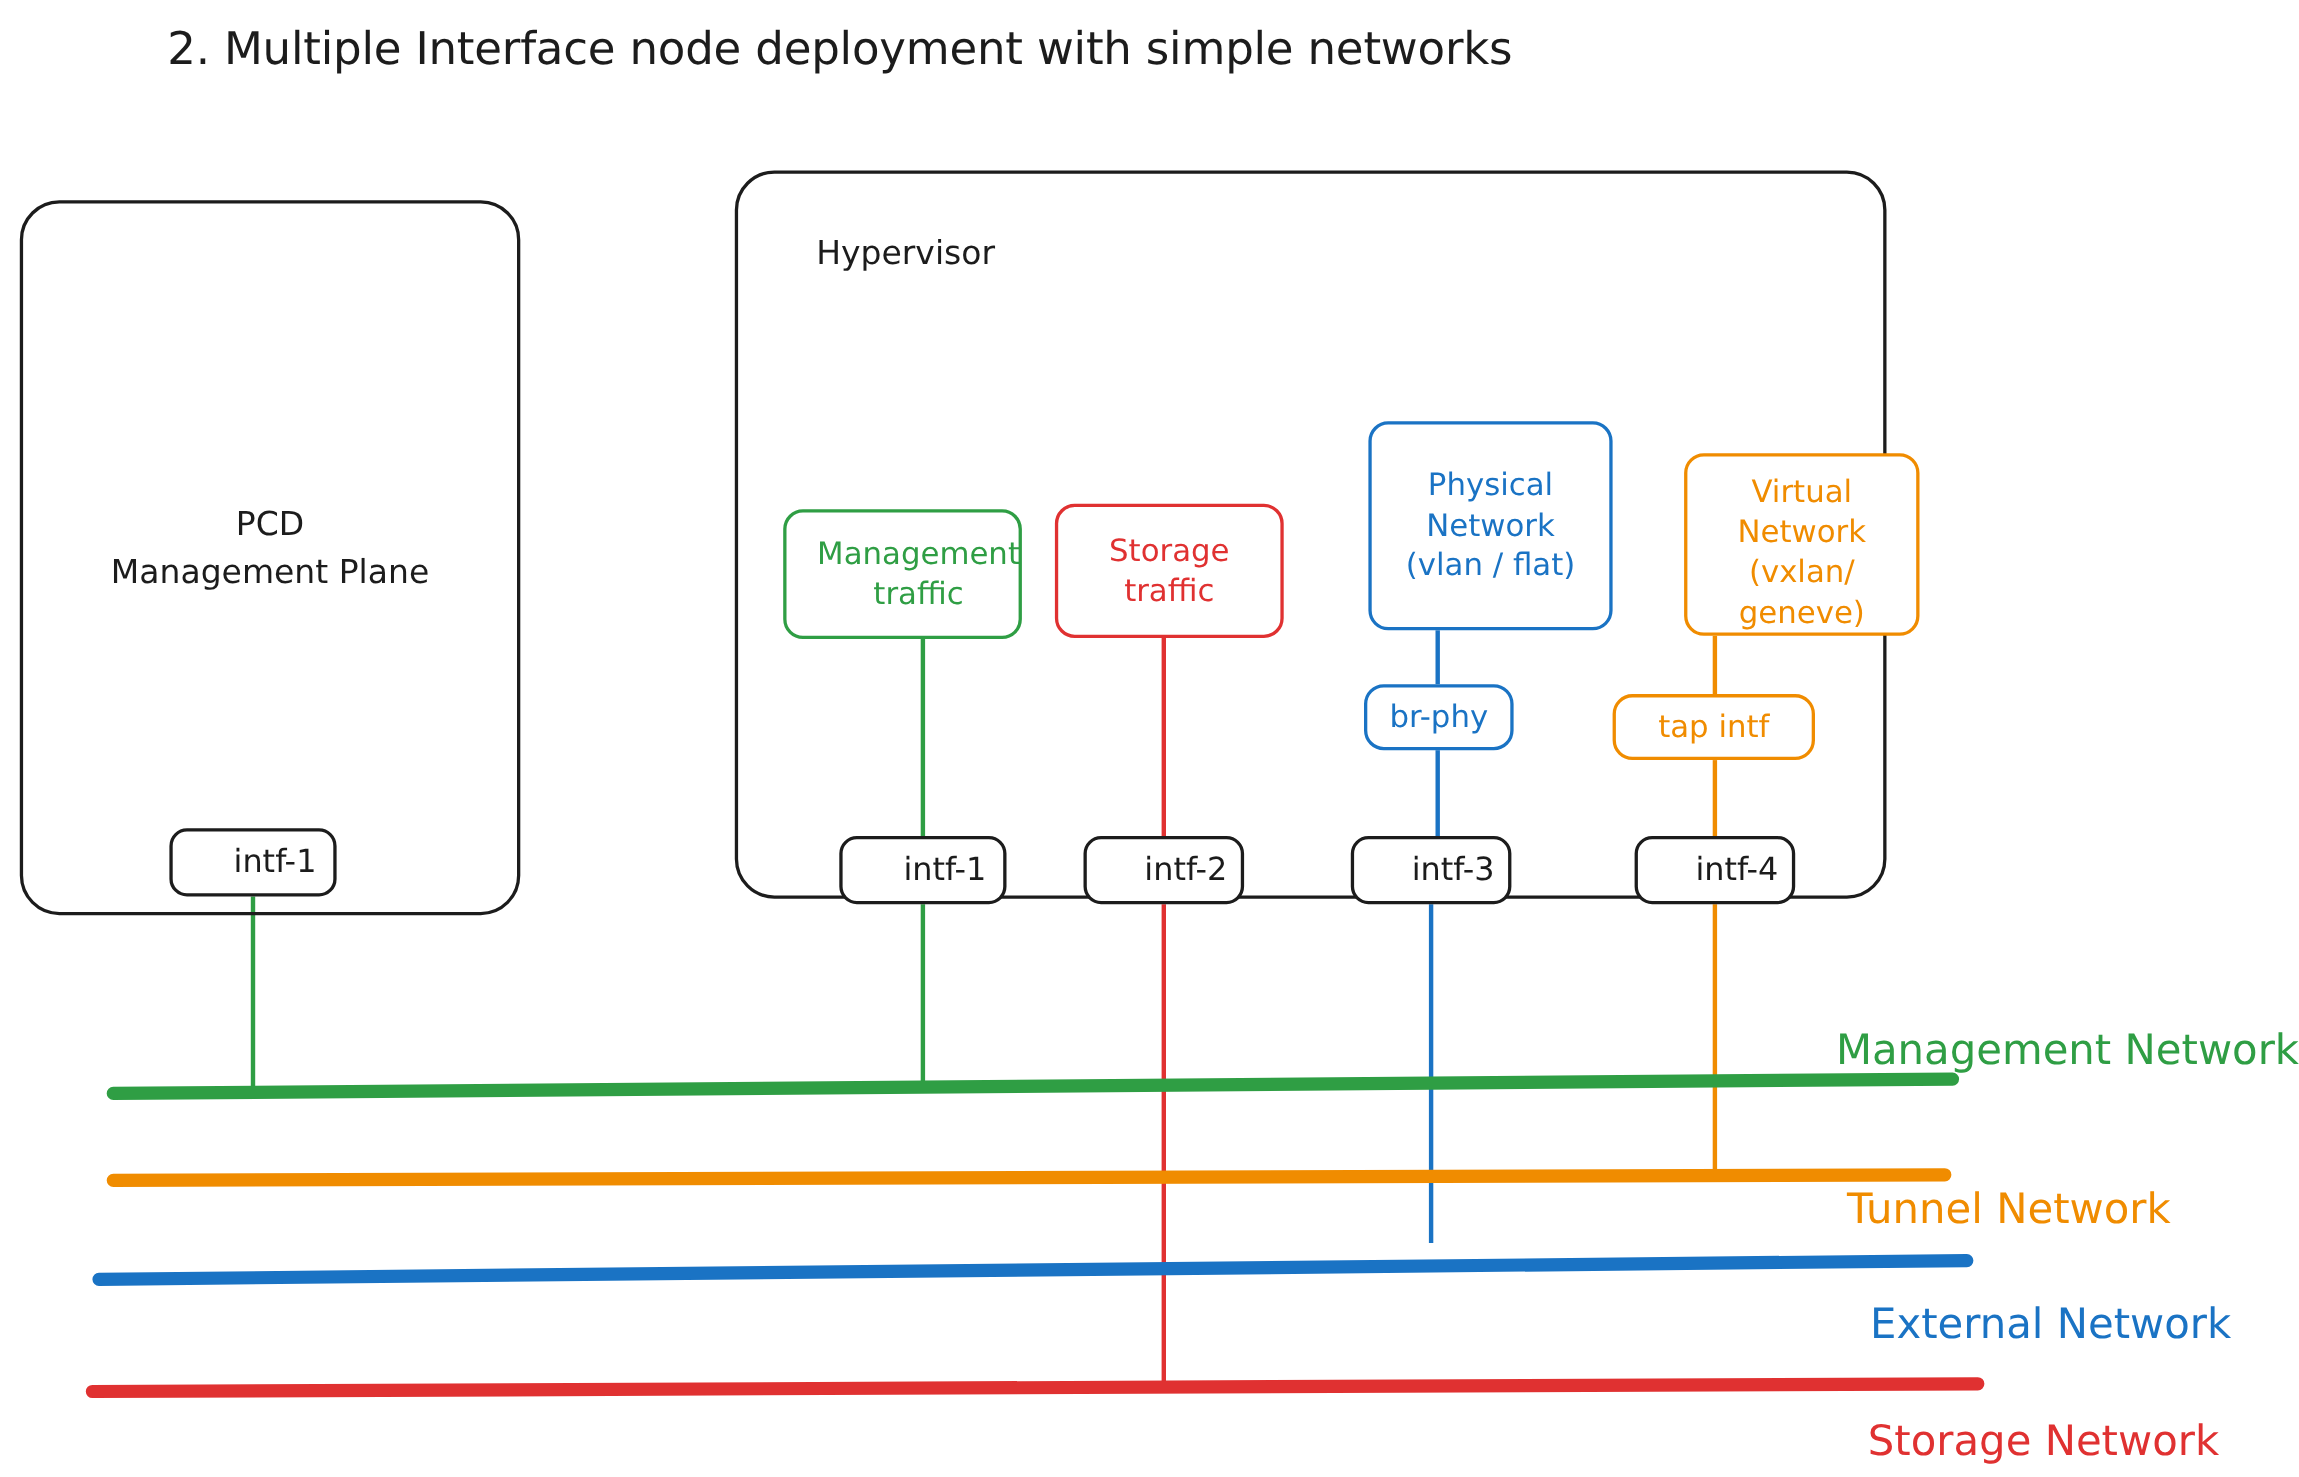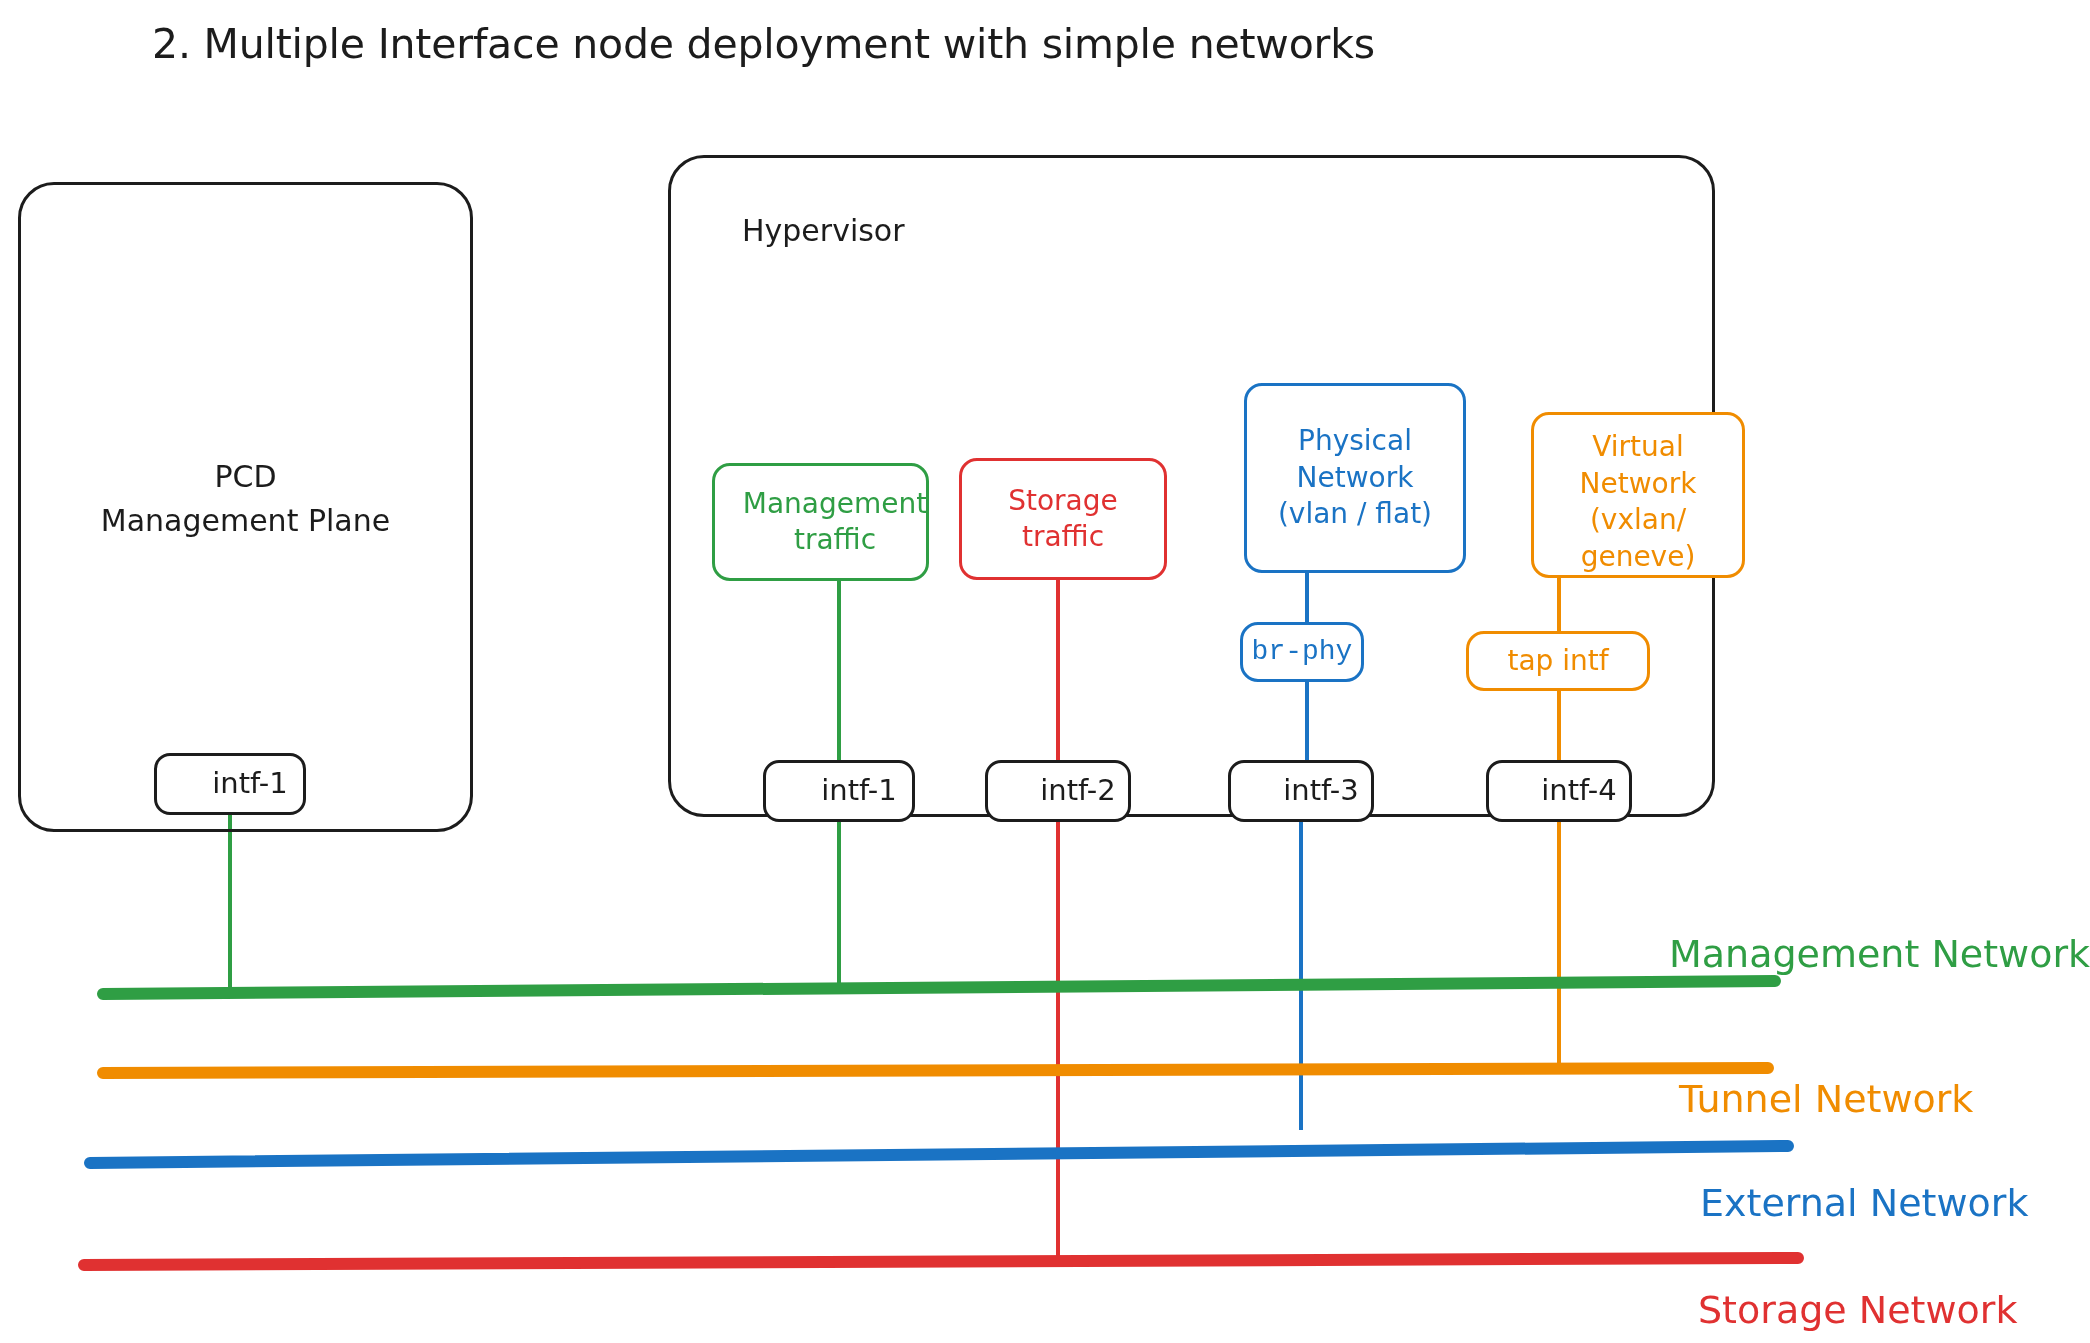"br-phy" #br-phy { font-family: Liberation Mono, monospace -> none; width: 124px -> 136px }
